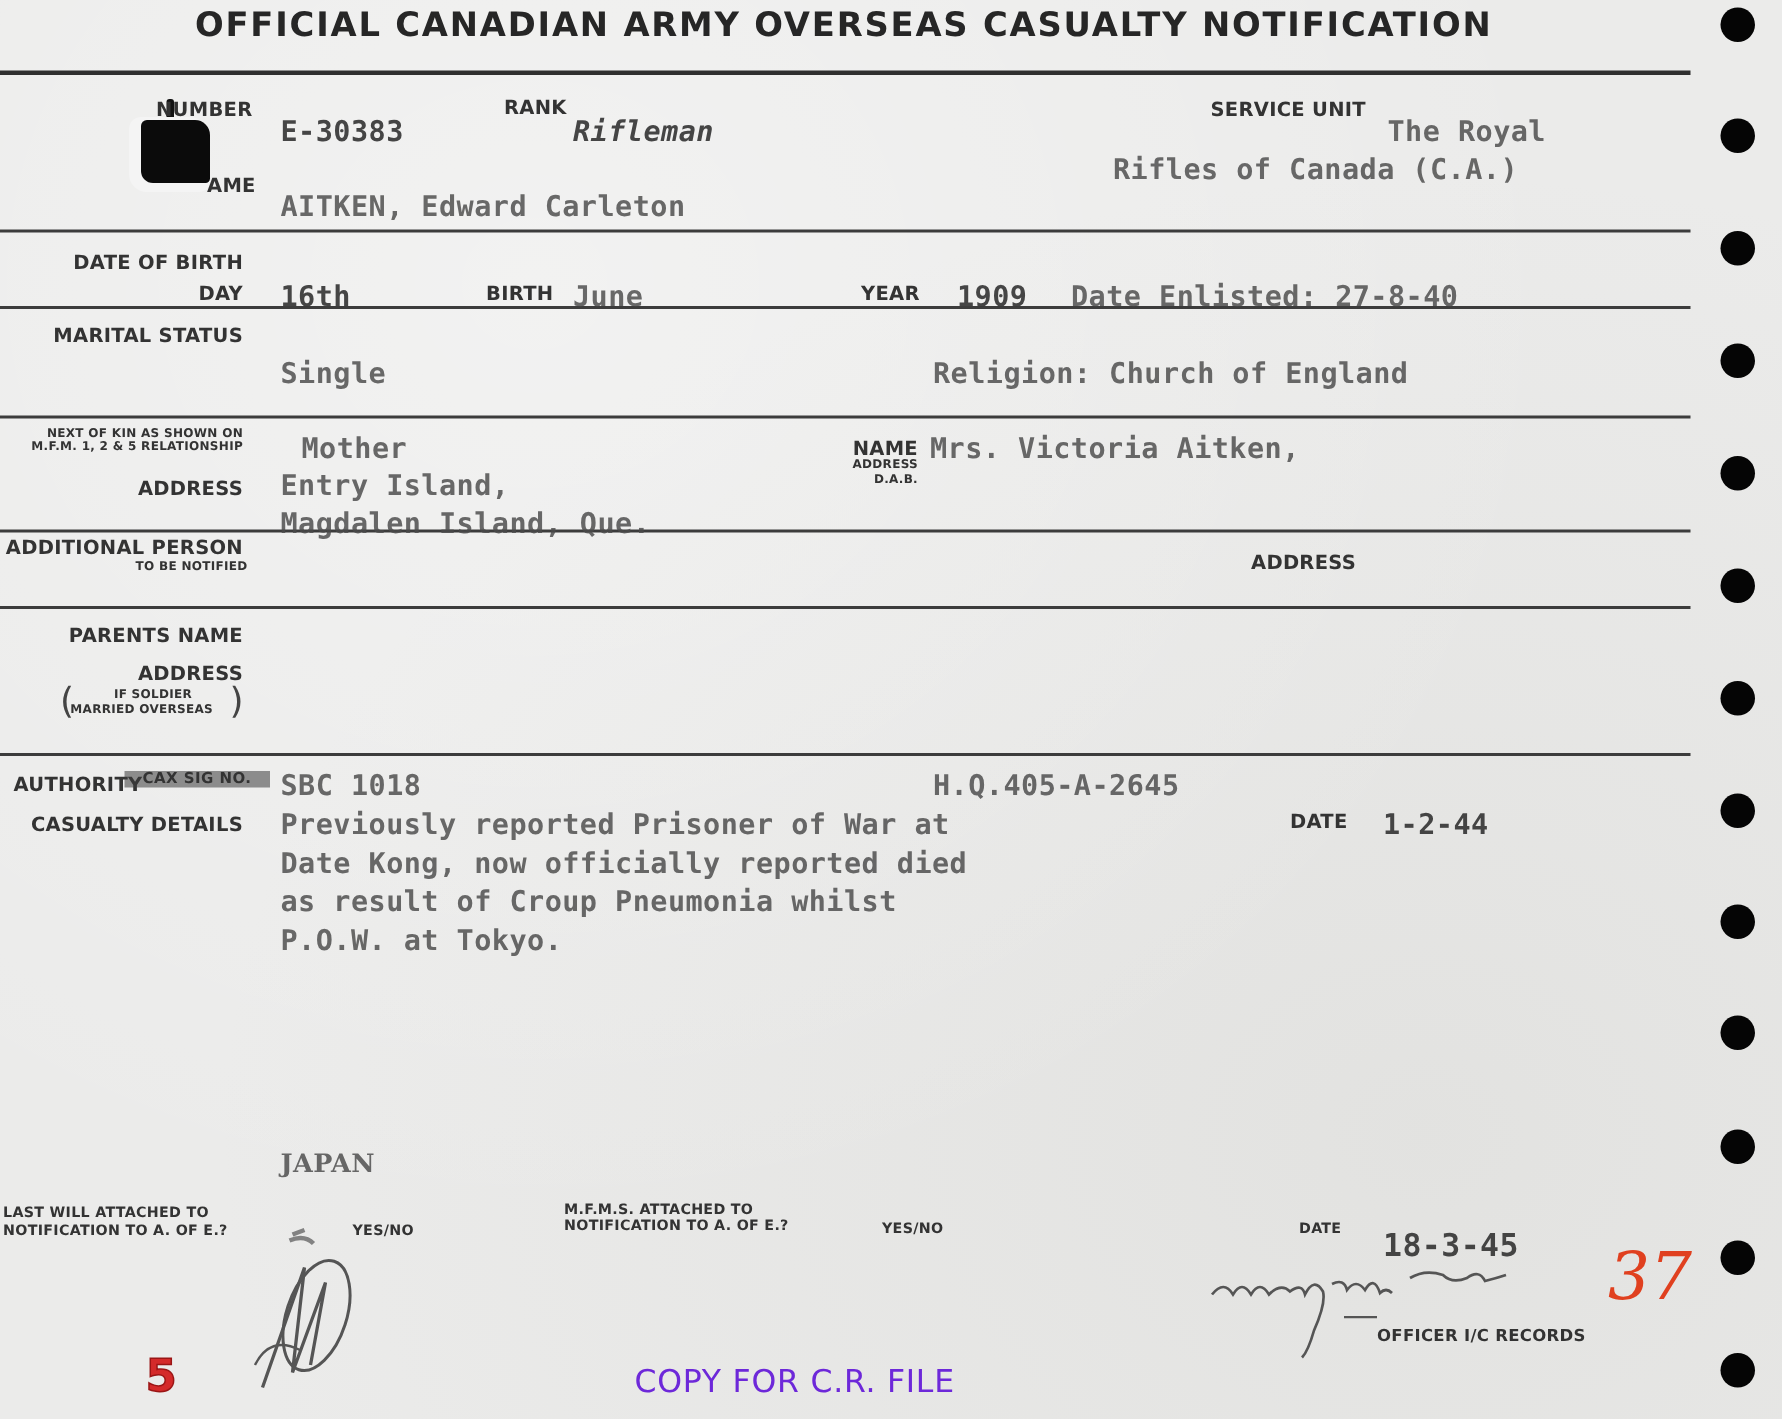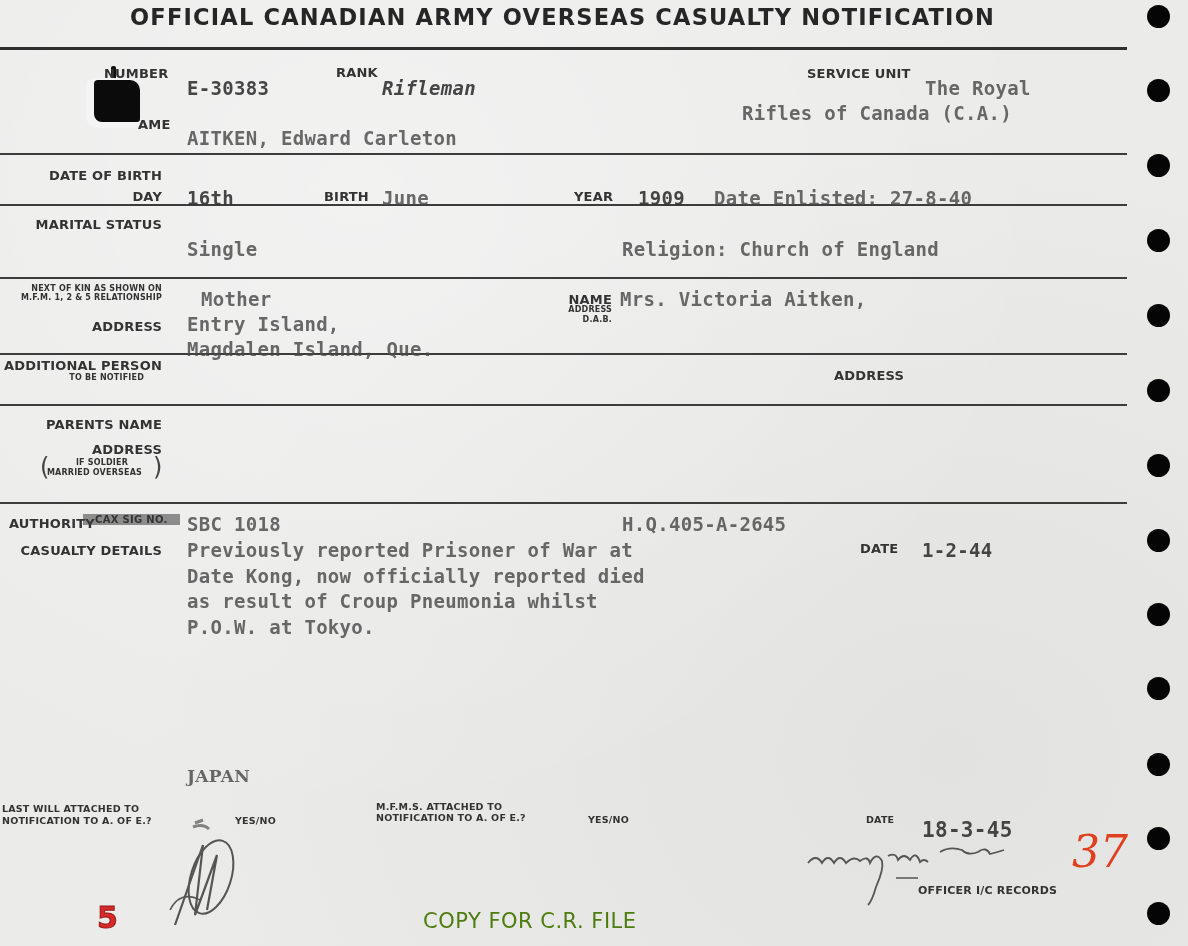"TO BE NOTIFIED" div.lbl { width: 144px -> 165px }
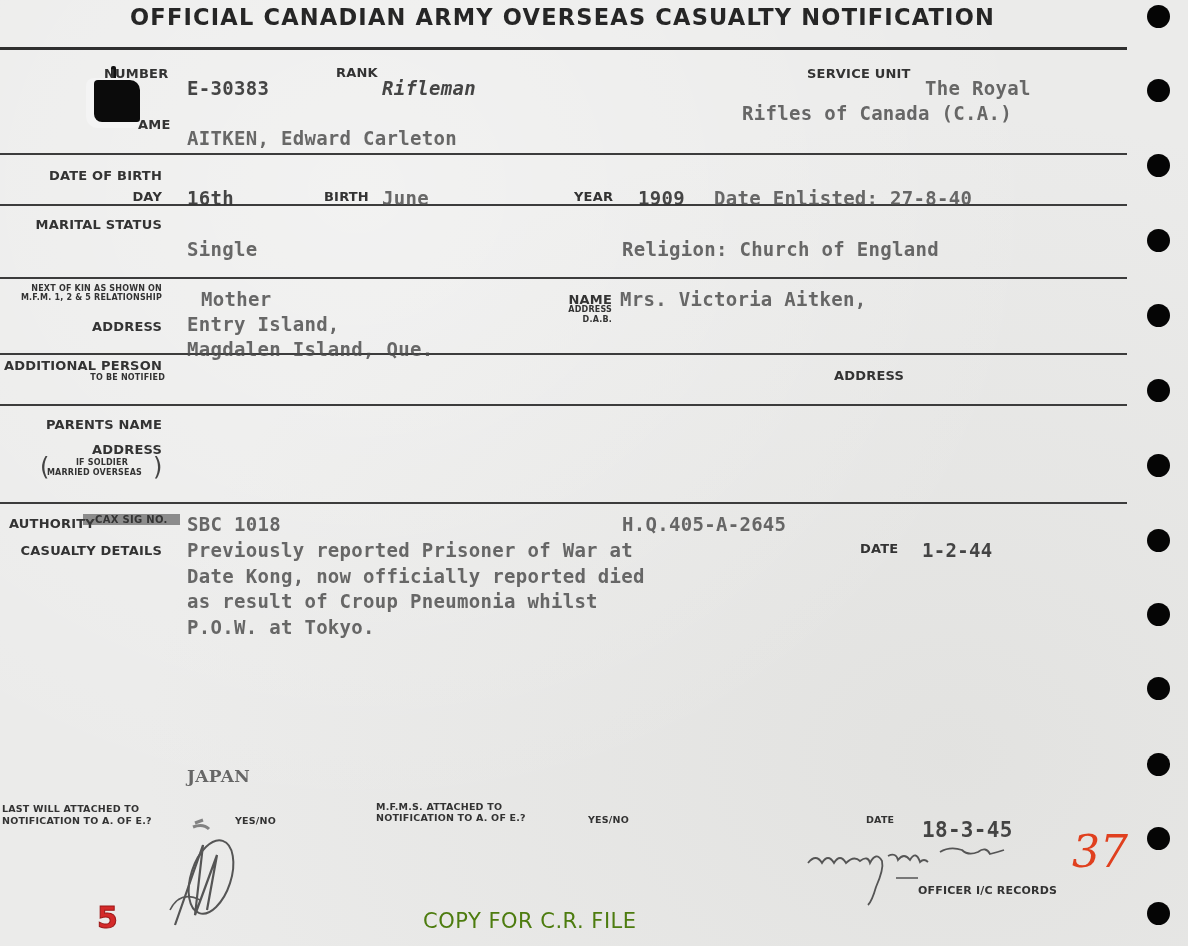"COPY FOR C.R. FILE" .copy-label { color: #4d7c0f -> #6d28d9 }
